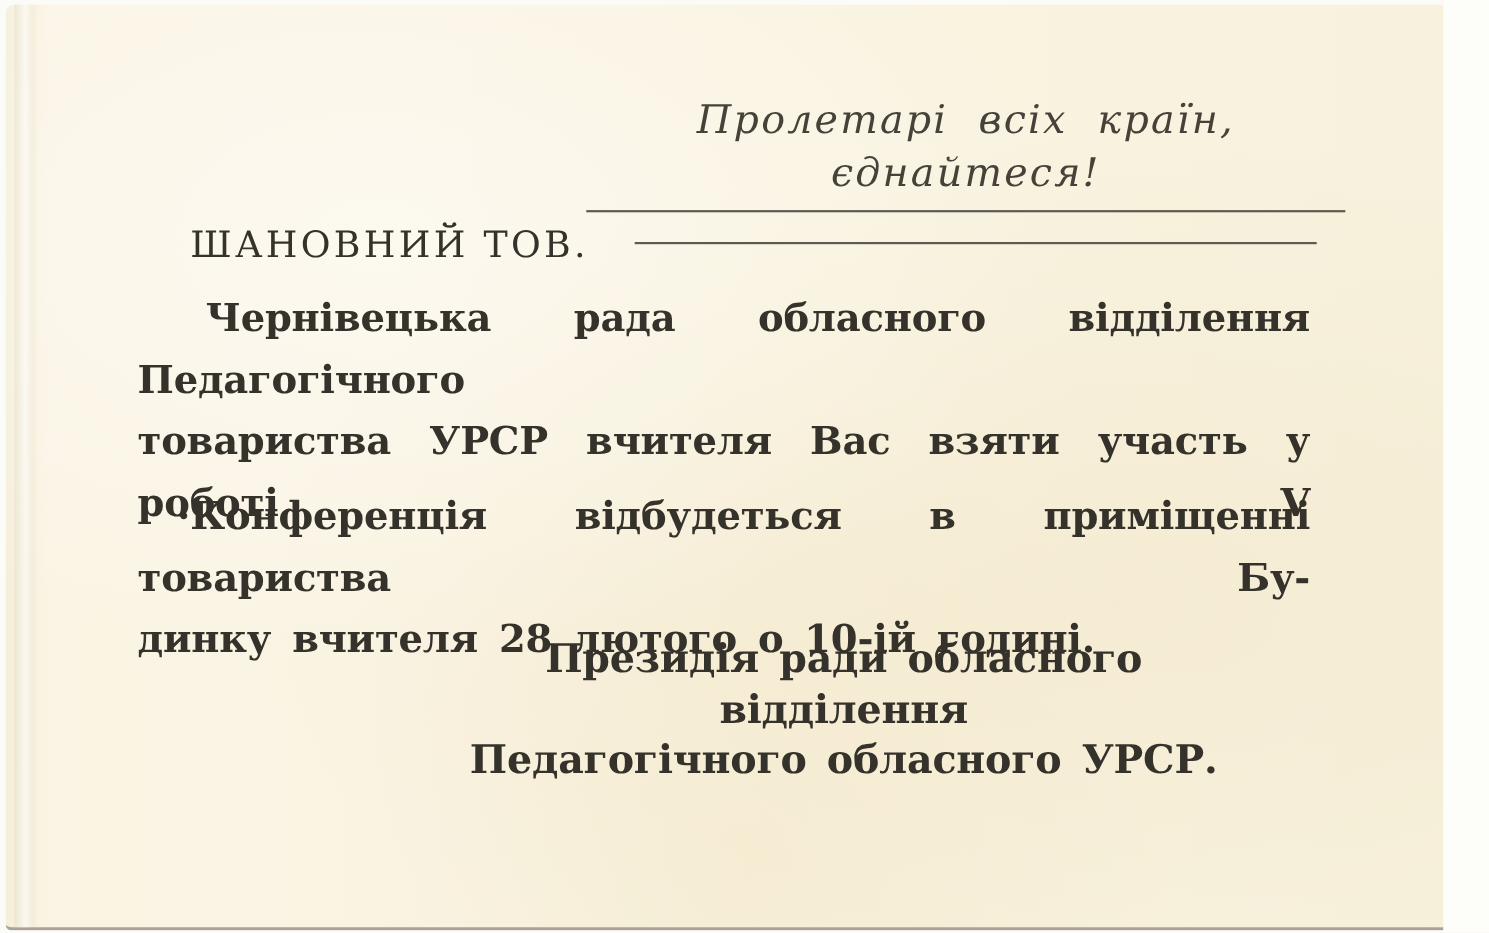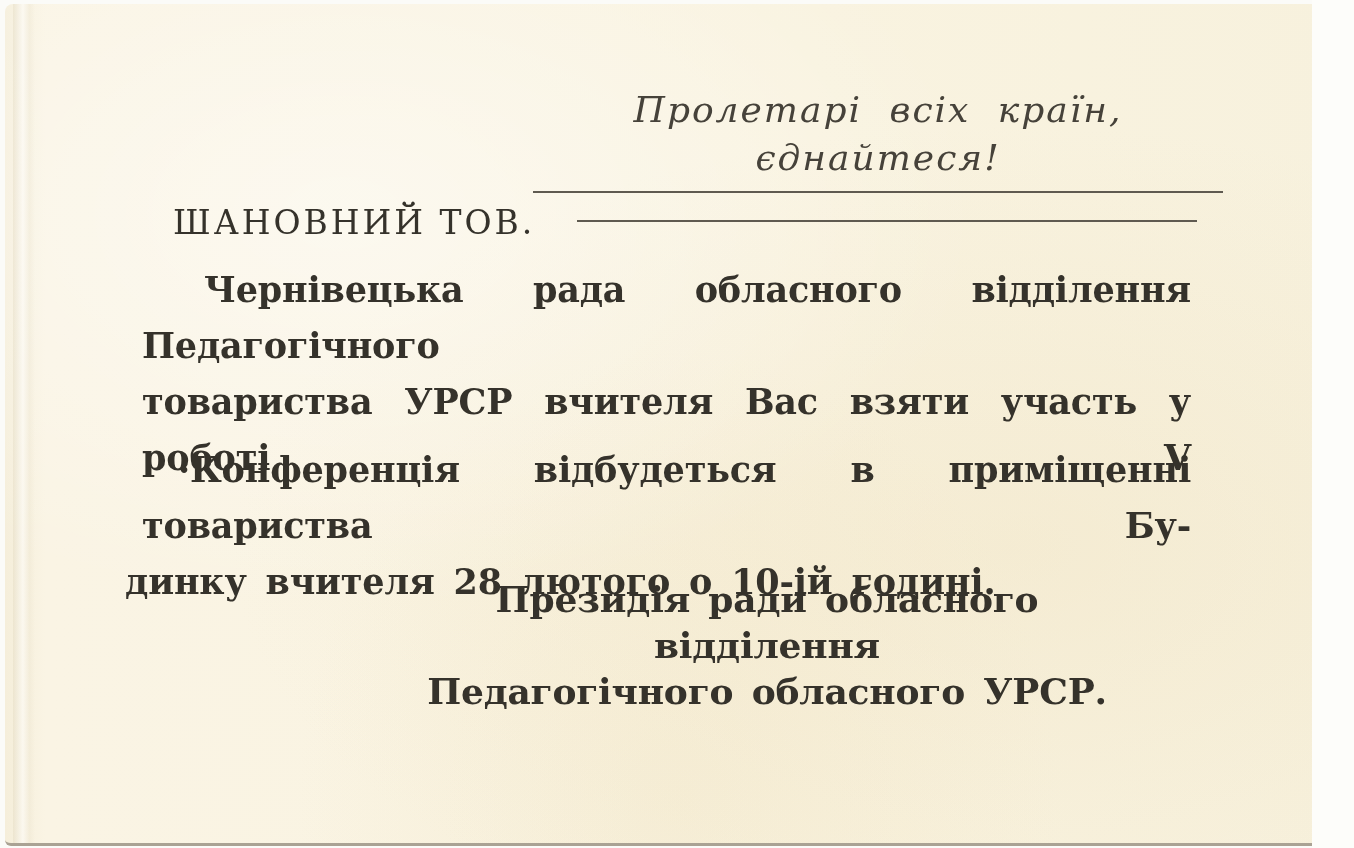"Чернівецька рада обласного відділення" .jline { margin-left: 17px -> none }
